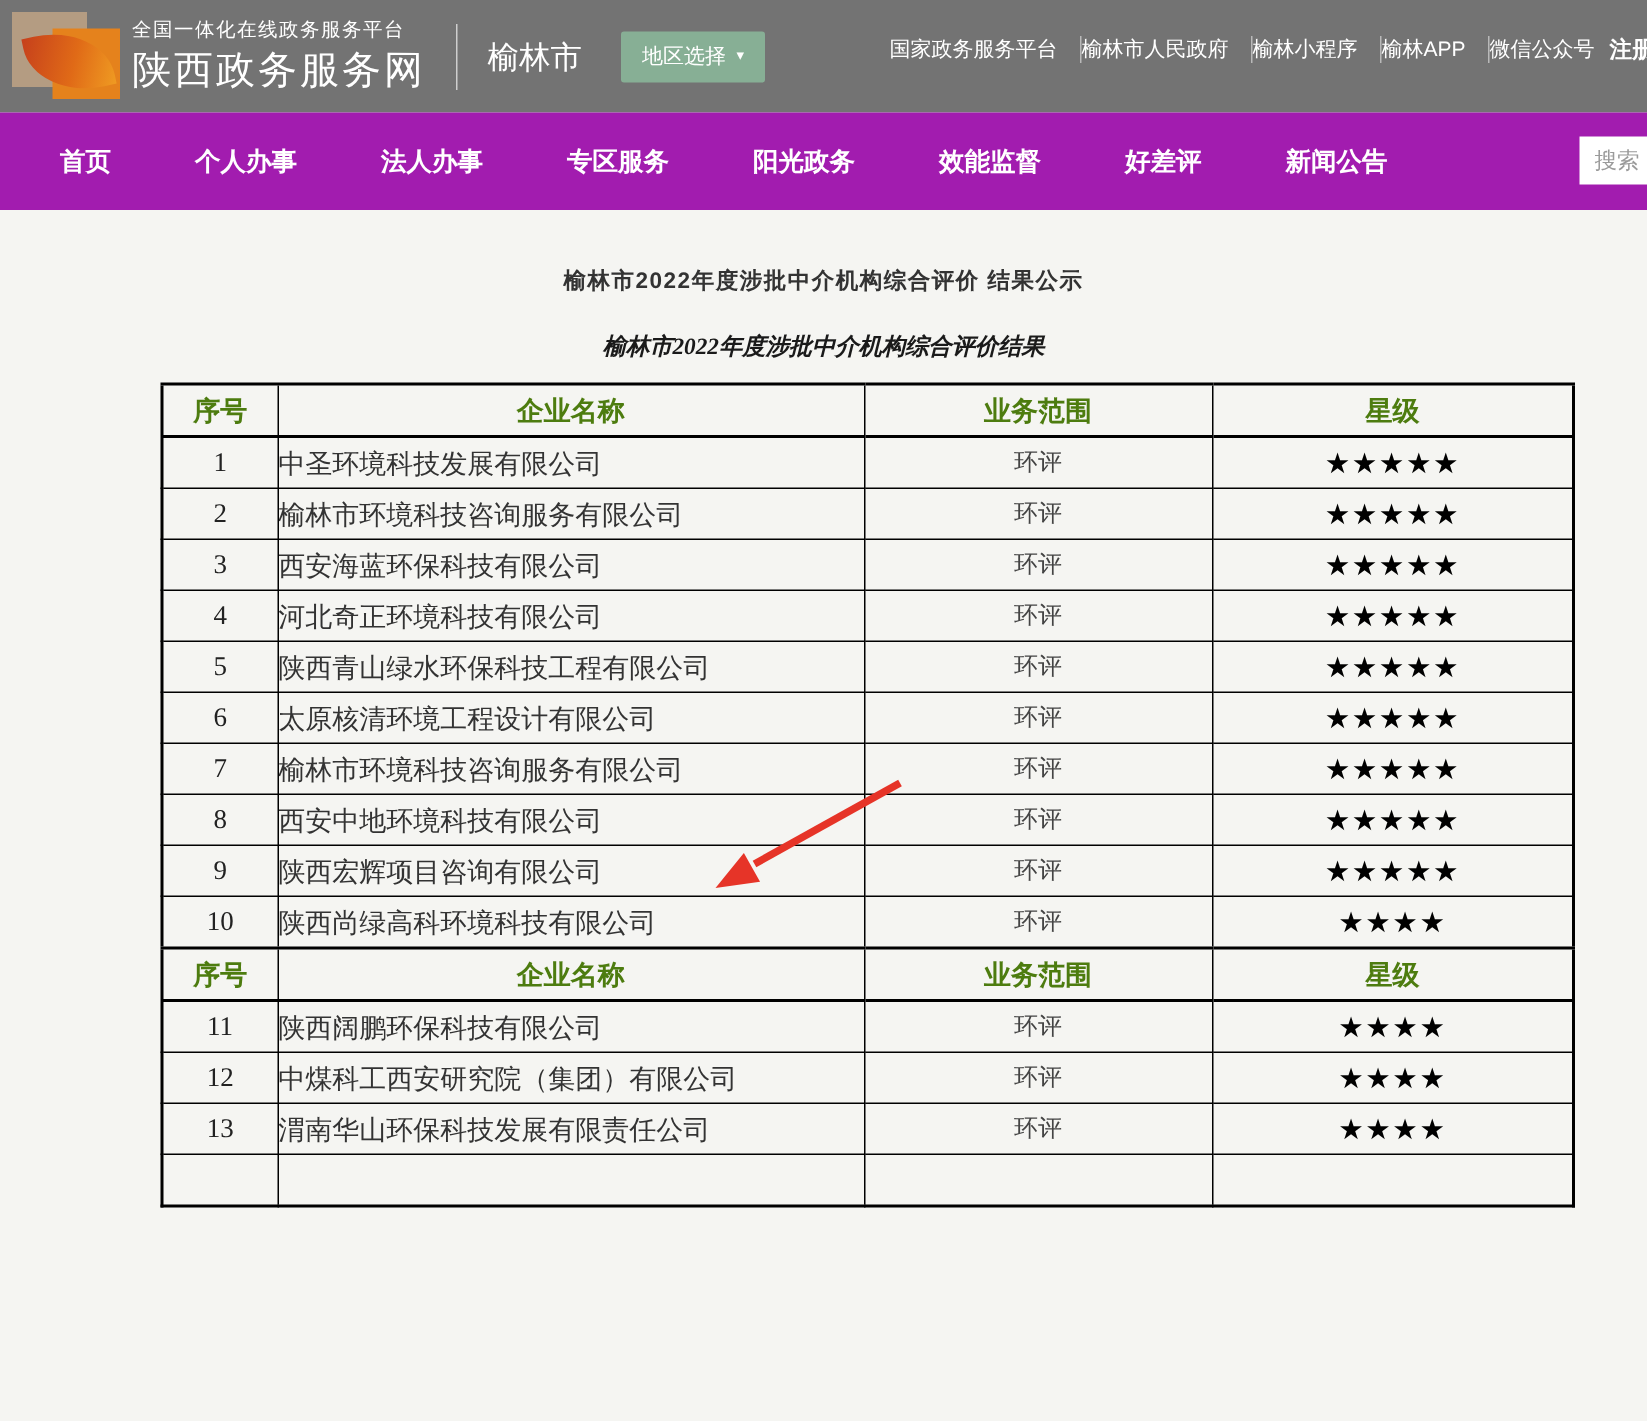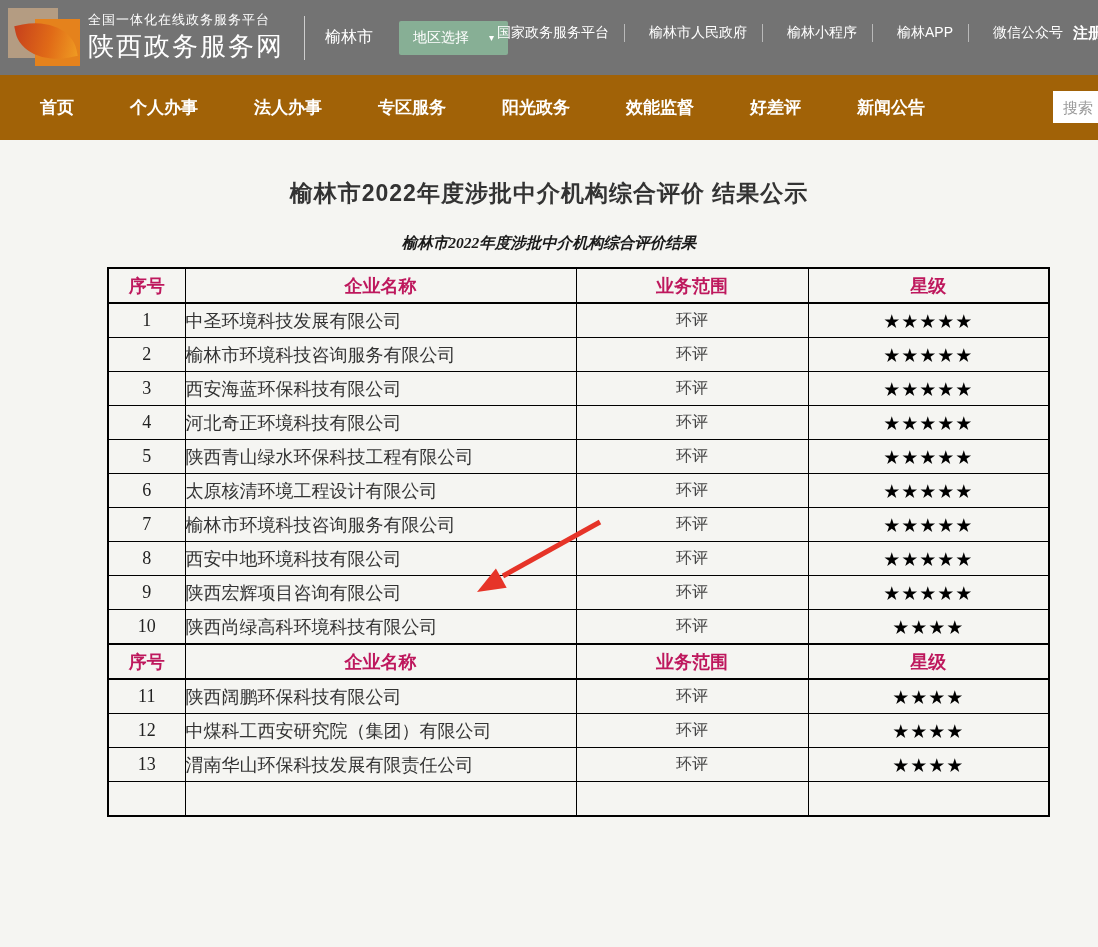"榆林市" .city { font-size: 16px -> 21px }
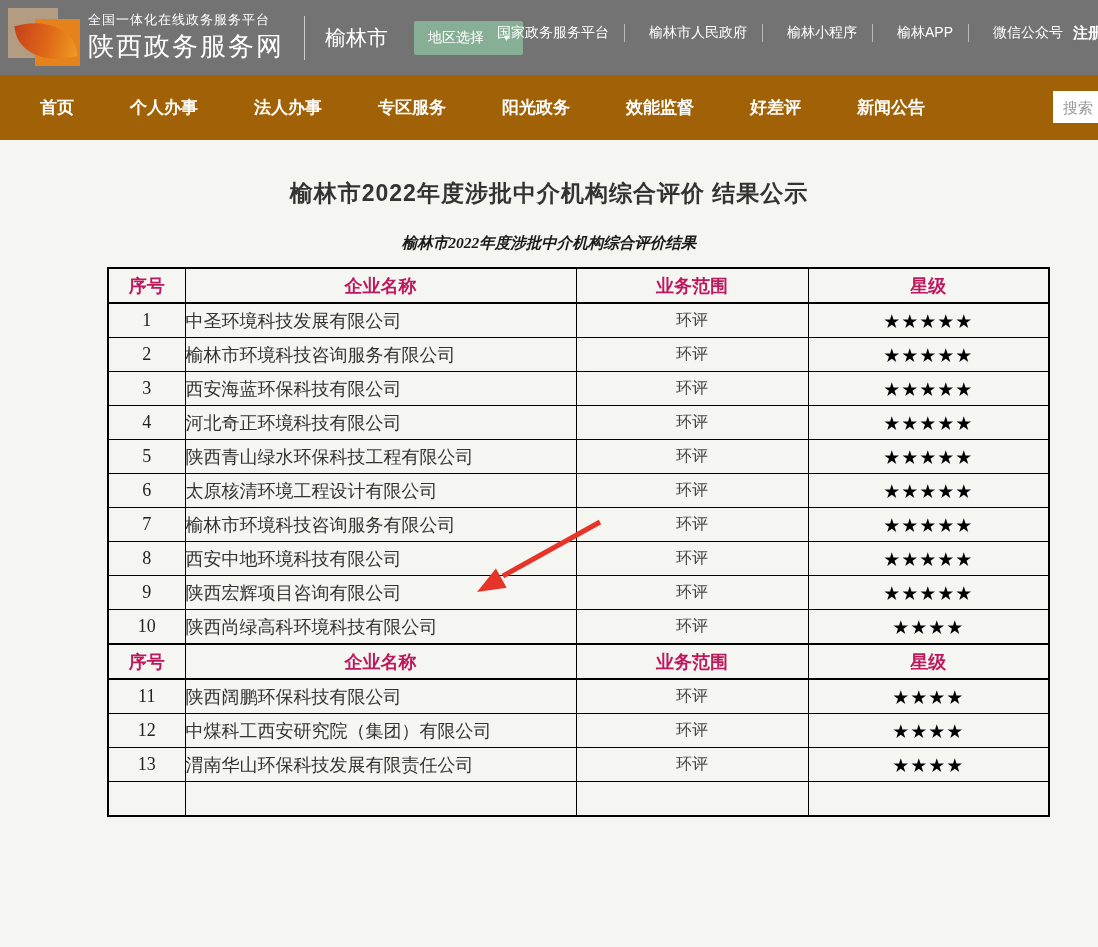"地区选择" .region-btn { gap: 20px -> 7px }
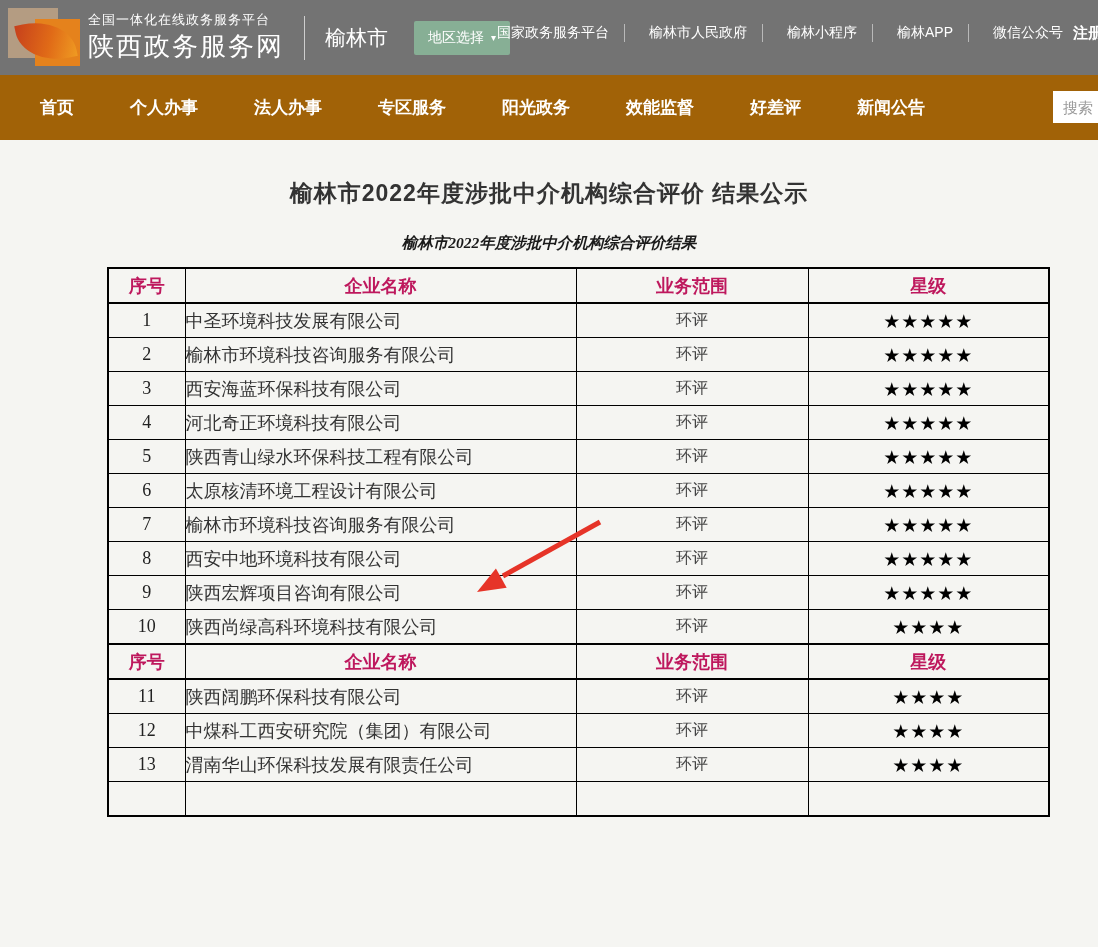"榆林市人民政府" .top-links li + li { padding-left: 24px -> 0 }
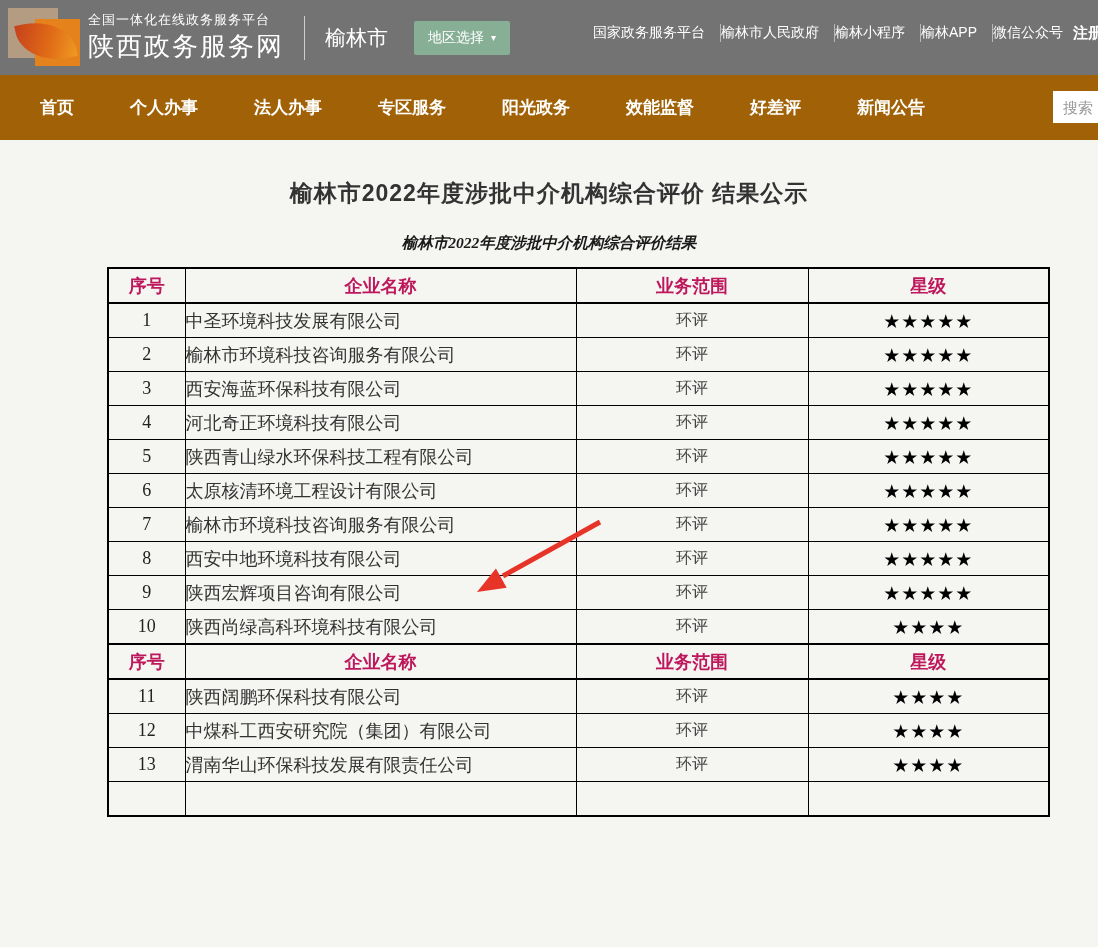"首页" .nav-band { background: #a16207 -> #a21caf }
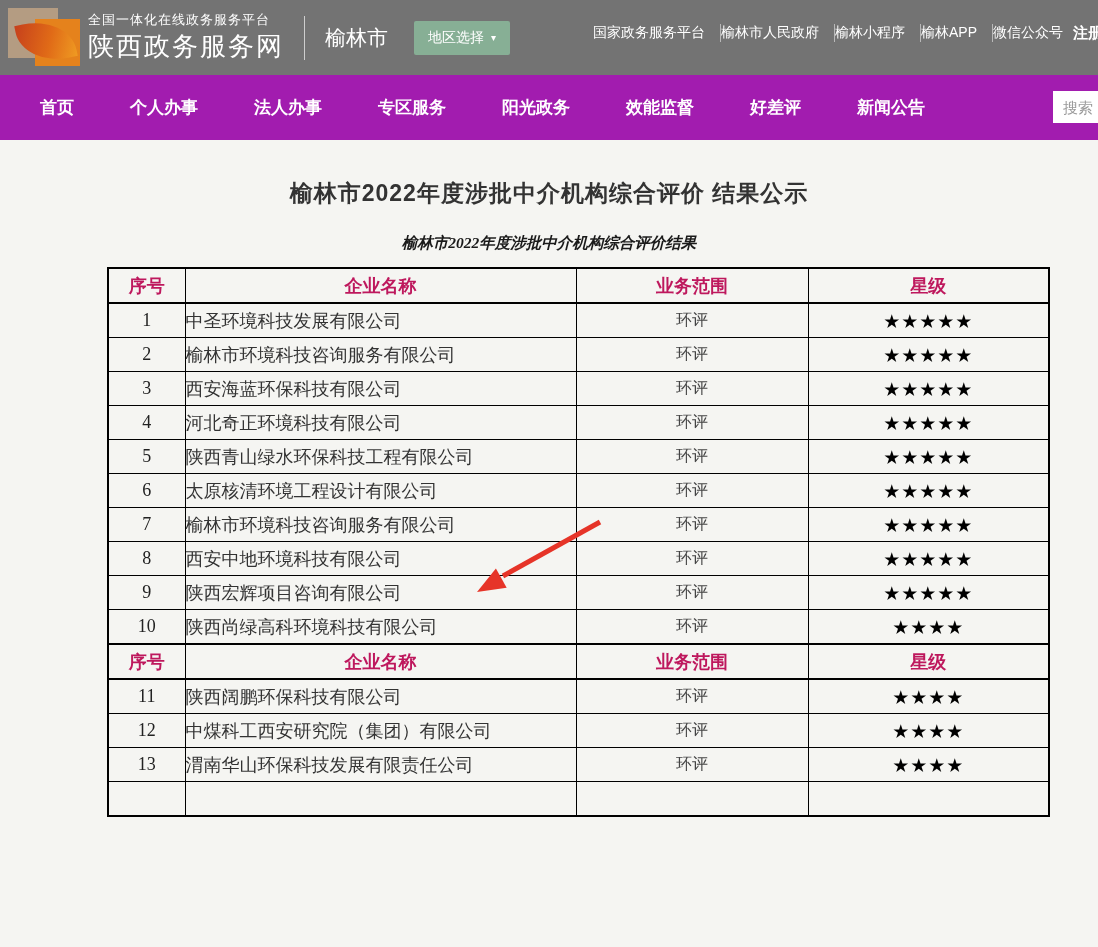"榆林市2022年度涉批中介机构综合评价 结果公示" .article-title { font-size: 23px -> 15px }
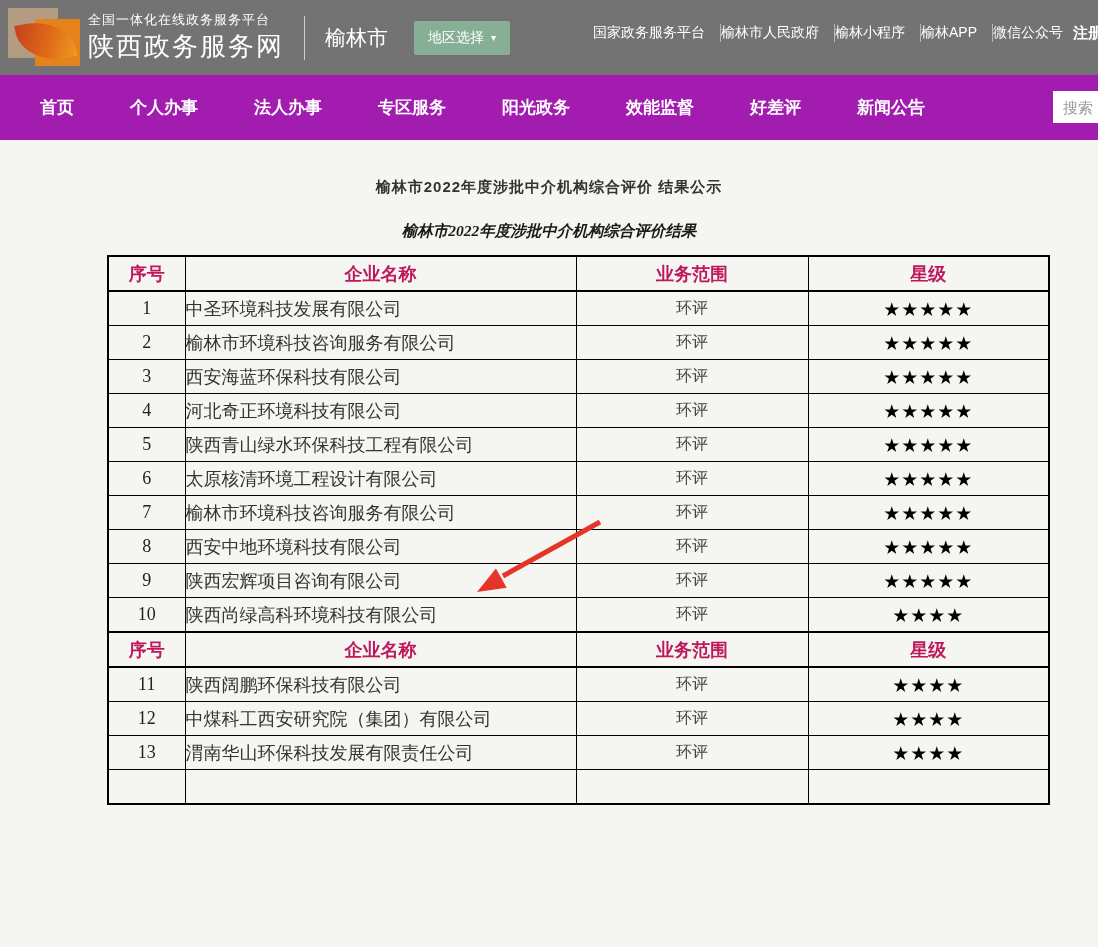"序号" tr.thead-row td { color: #be185d -> #4d7c0f }
